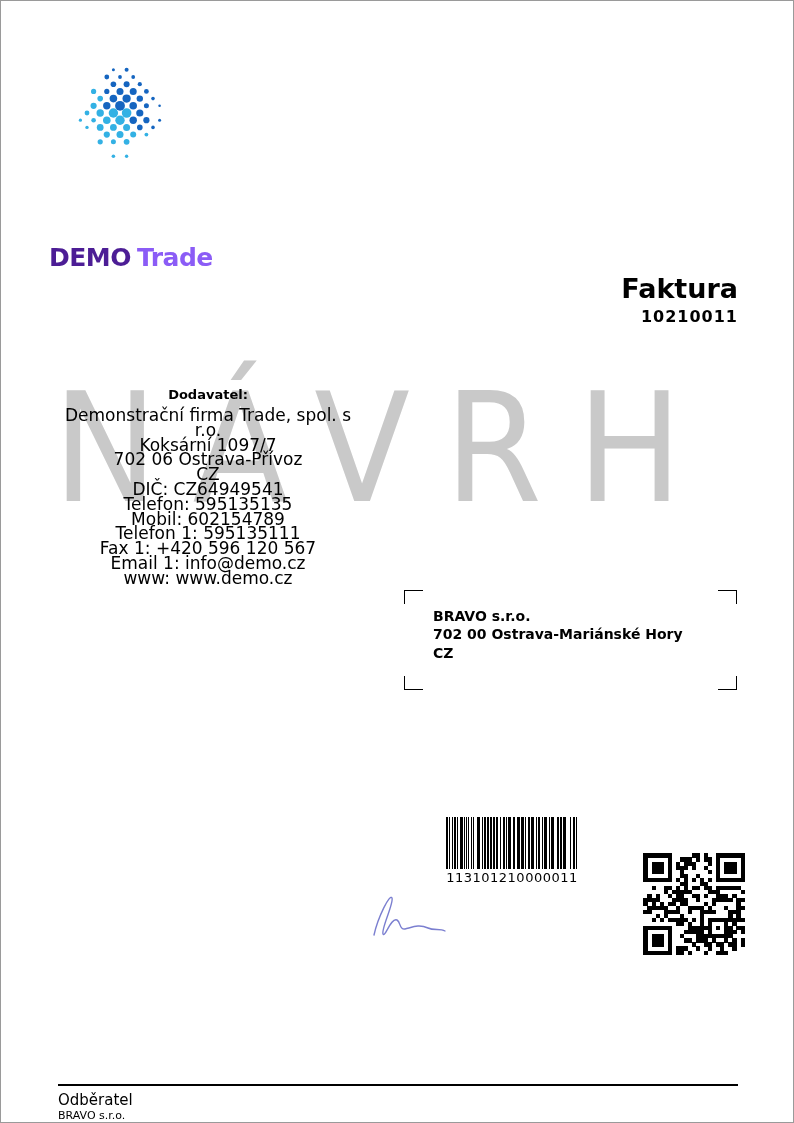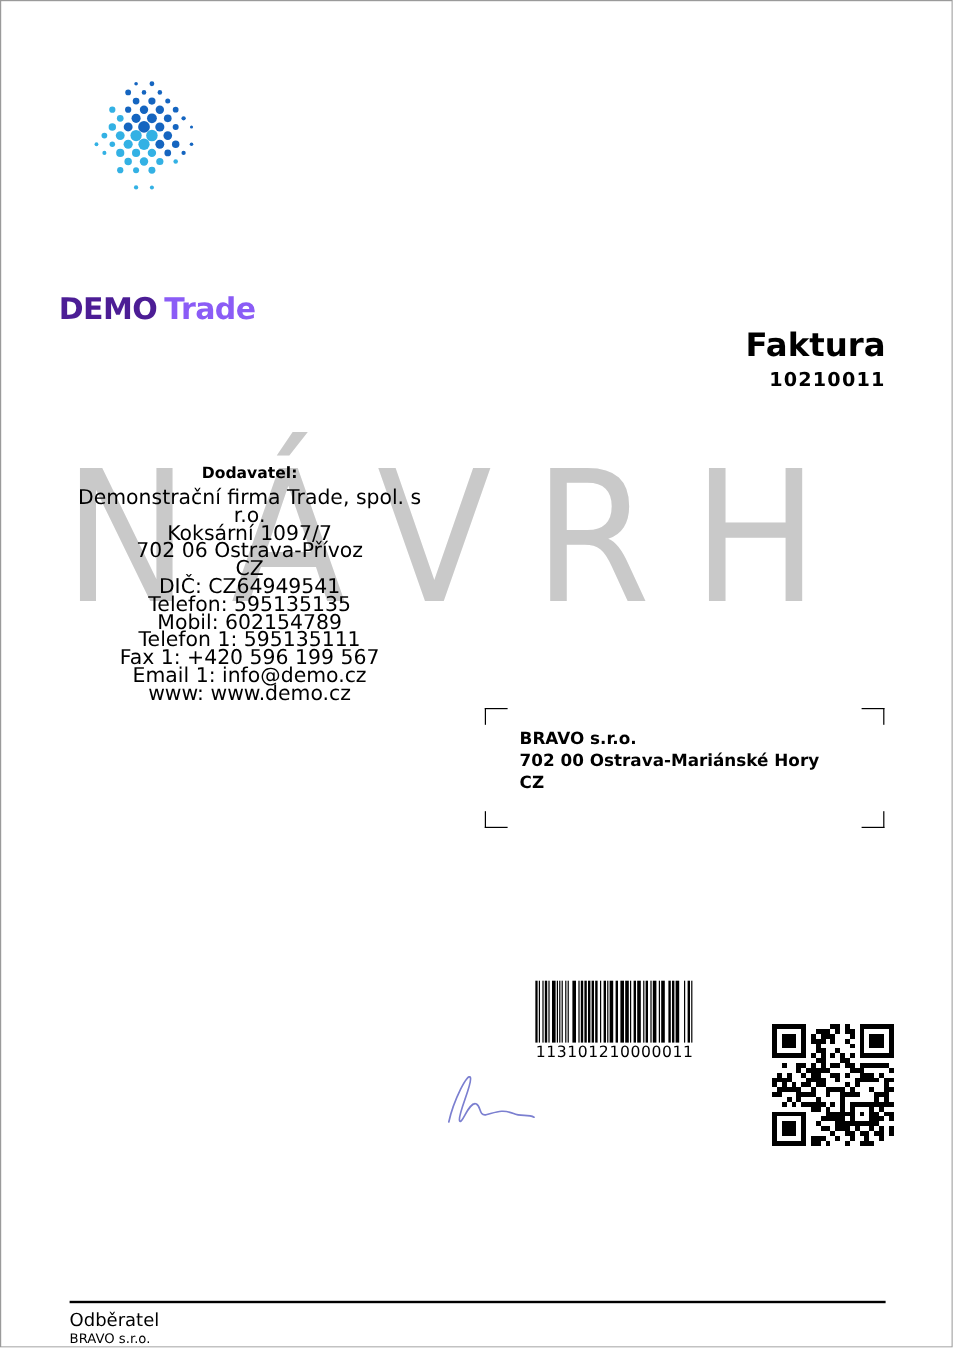"Fax 1: +420 596 199" div.ln { text: +420 596 199 567 -> +420 596 120 567 }
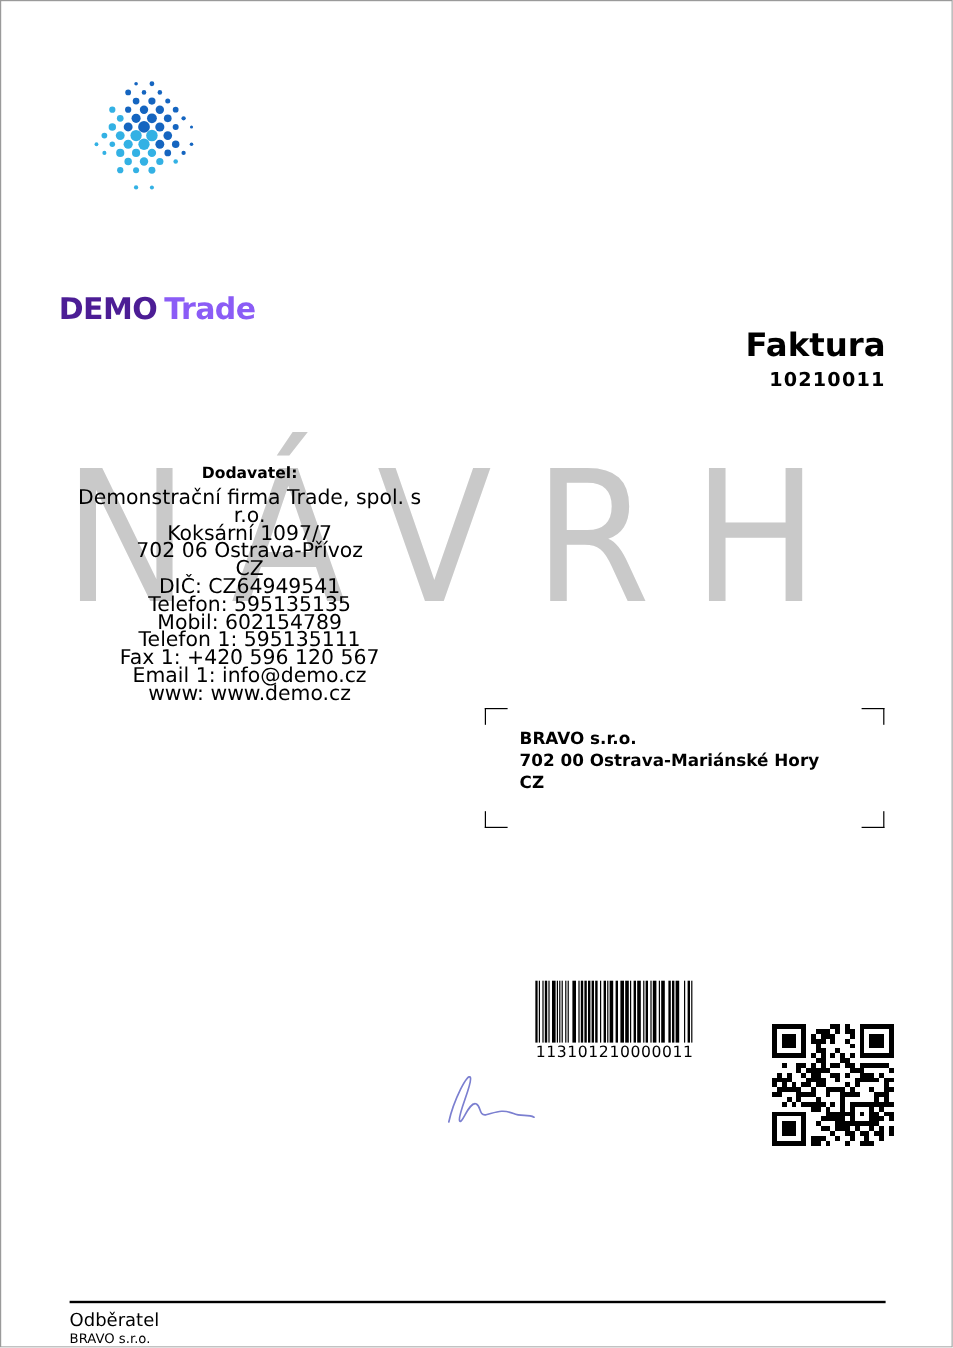"113101210000011" #barcode { text-align: right -> center }
